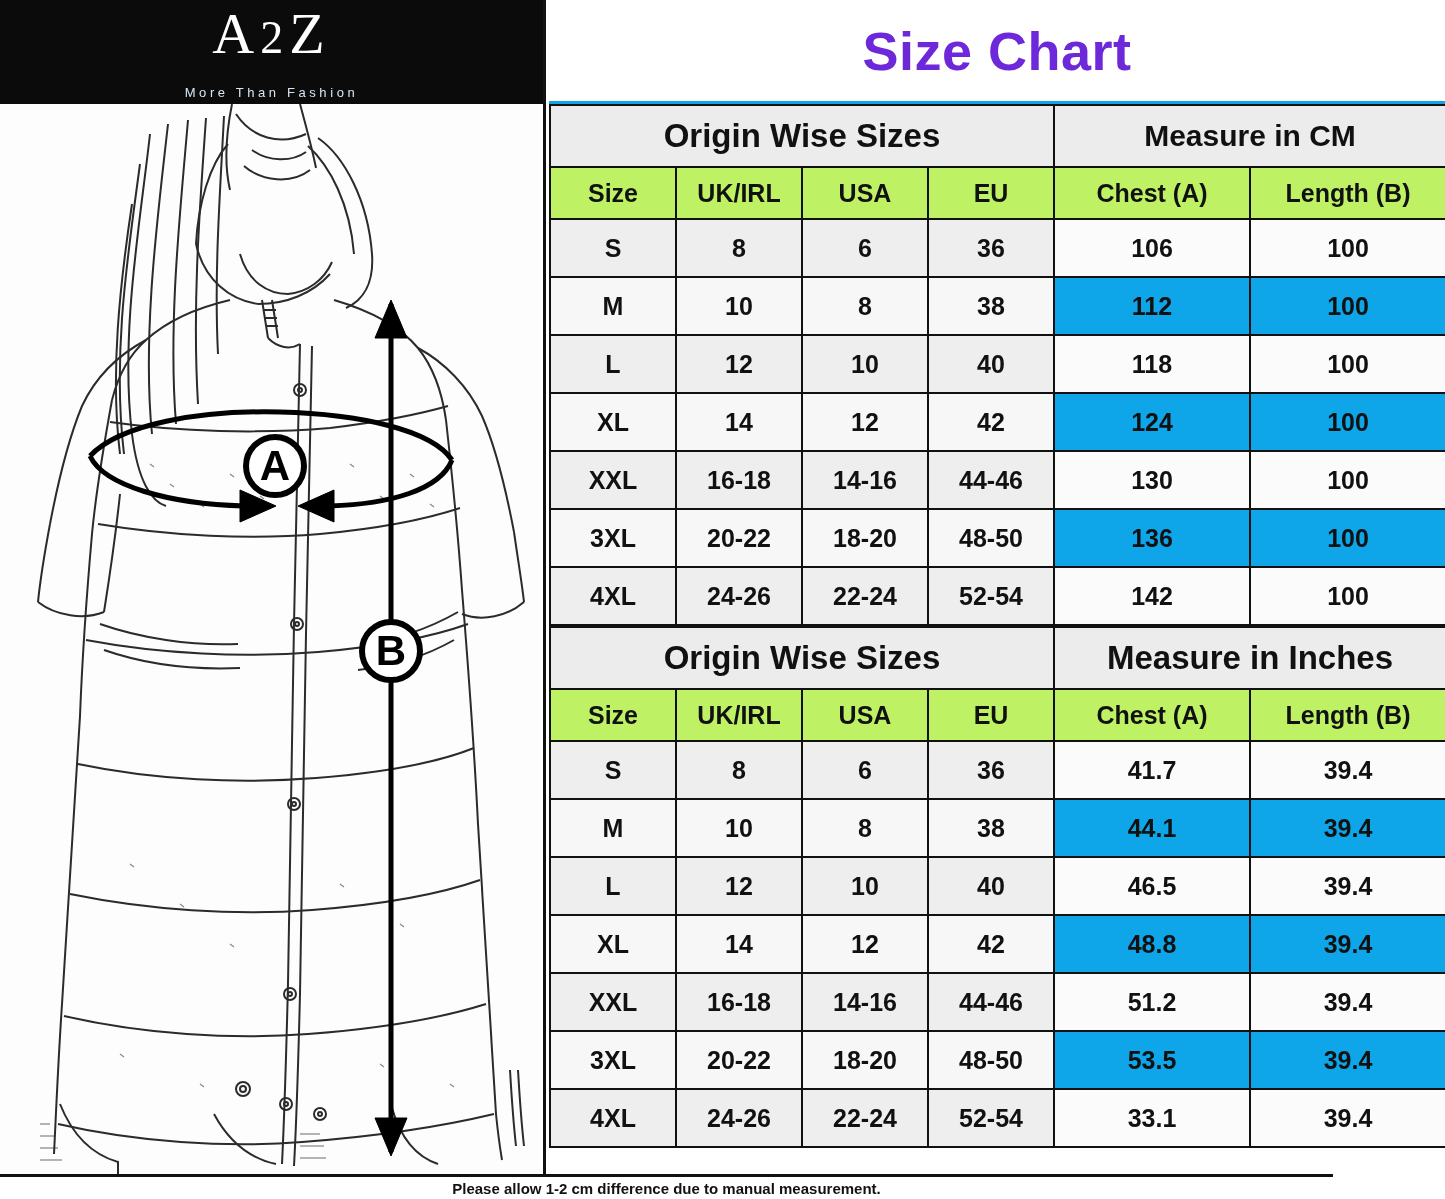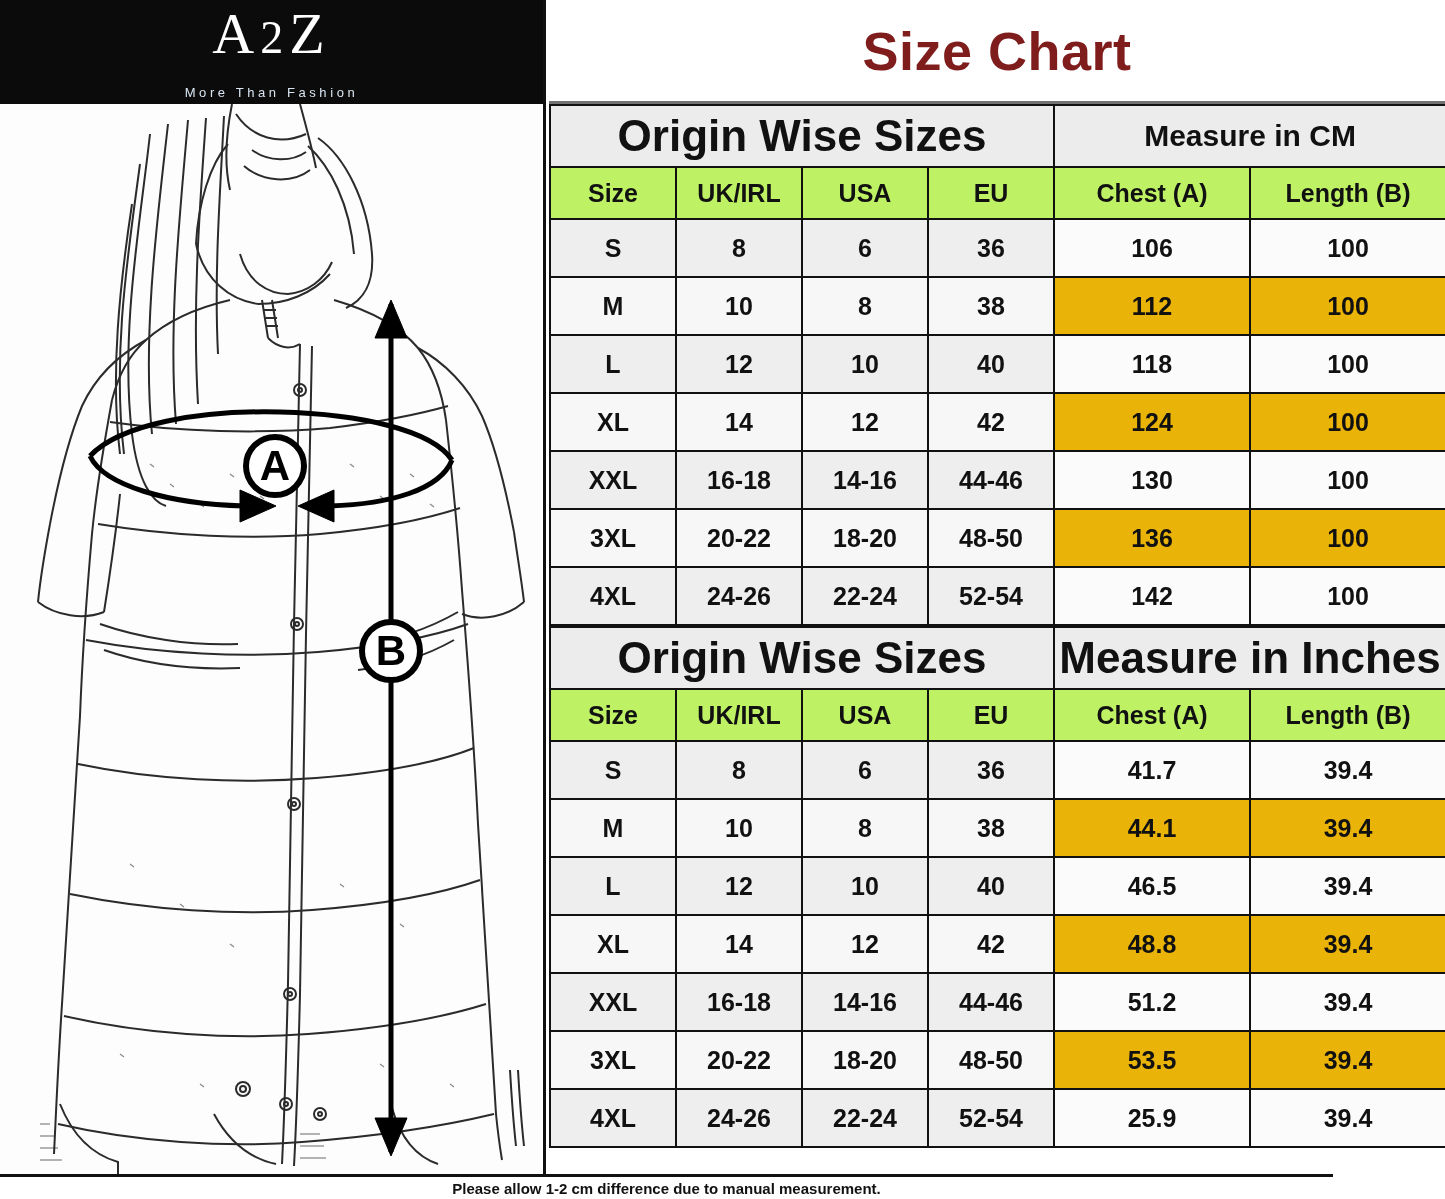"Size Chart" #chart-title { border-bottom: 3px solid #737373 -> 3px solid #0ea5e9; color: #7f1d1d -> #6d28d9 }
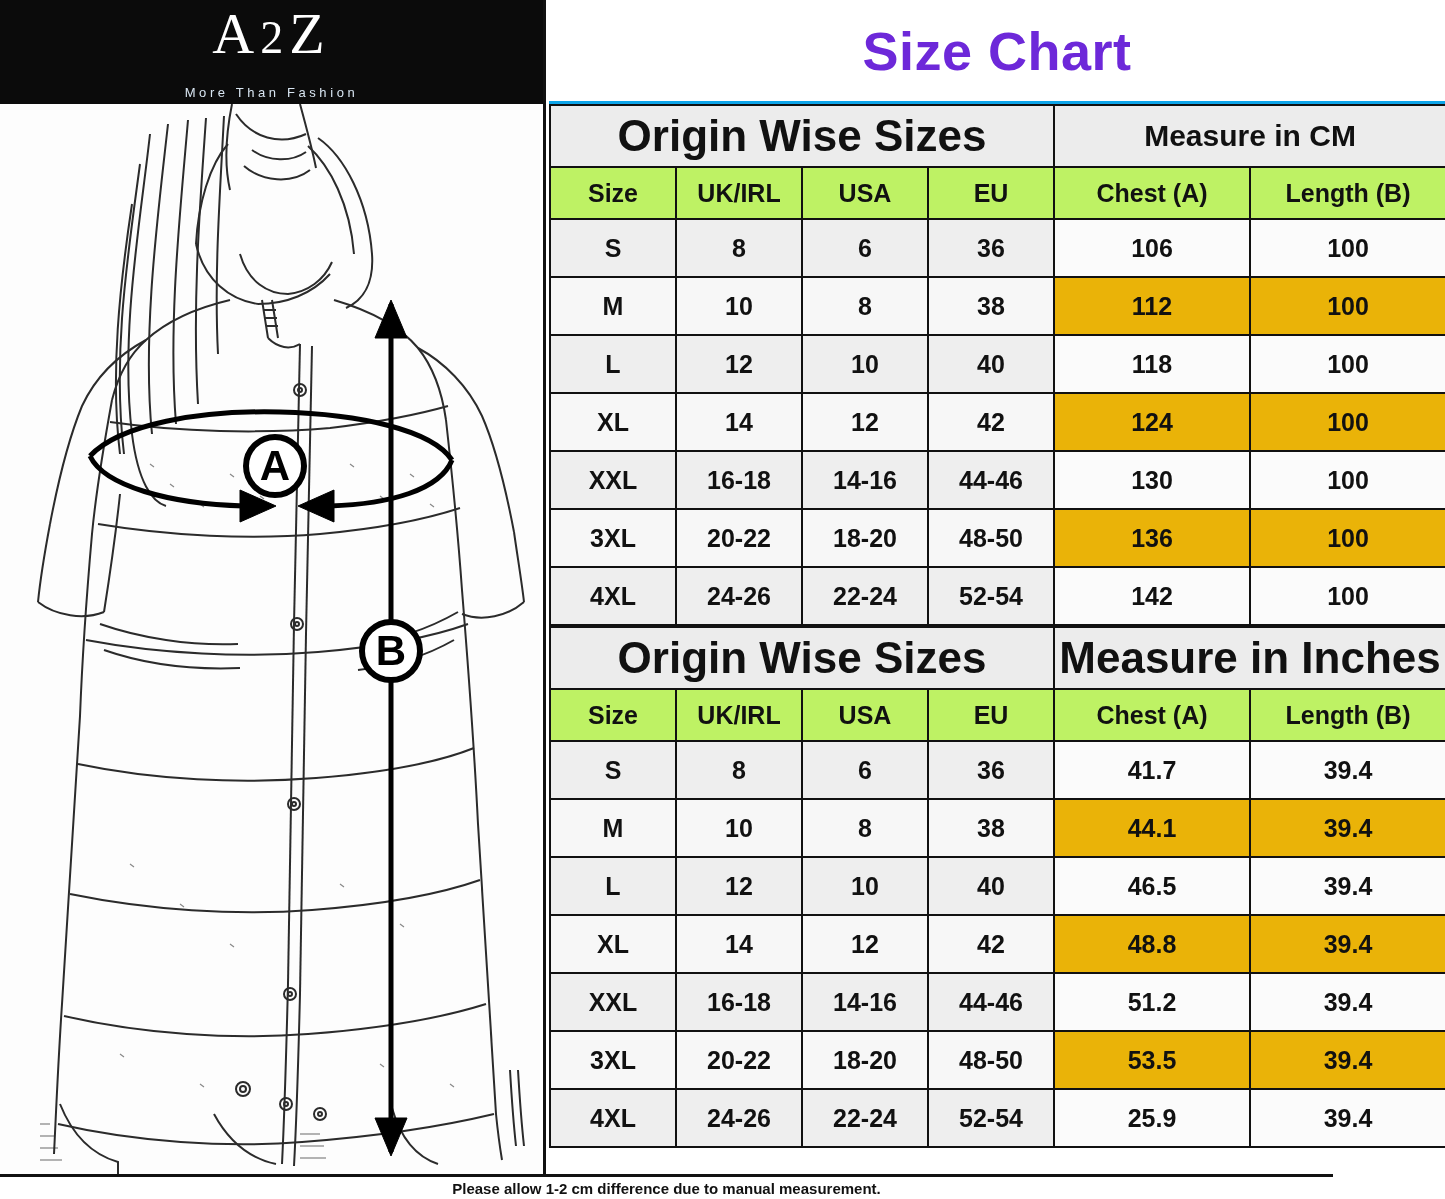"Origin Wise Sizes" .group-head { font-size: 44px -> 33px }
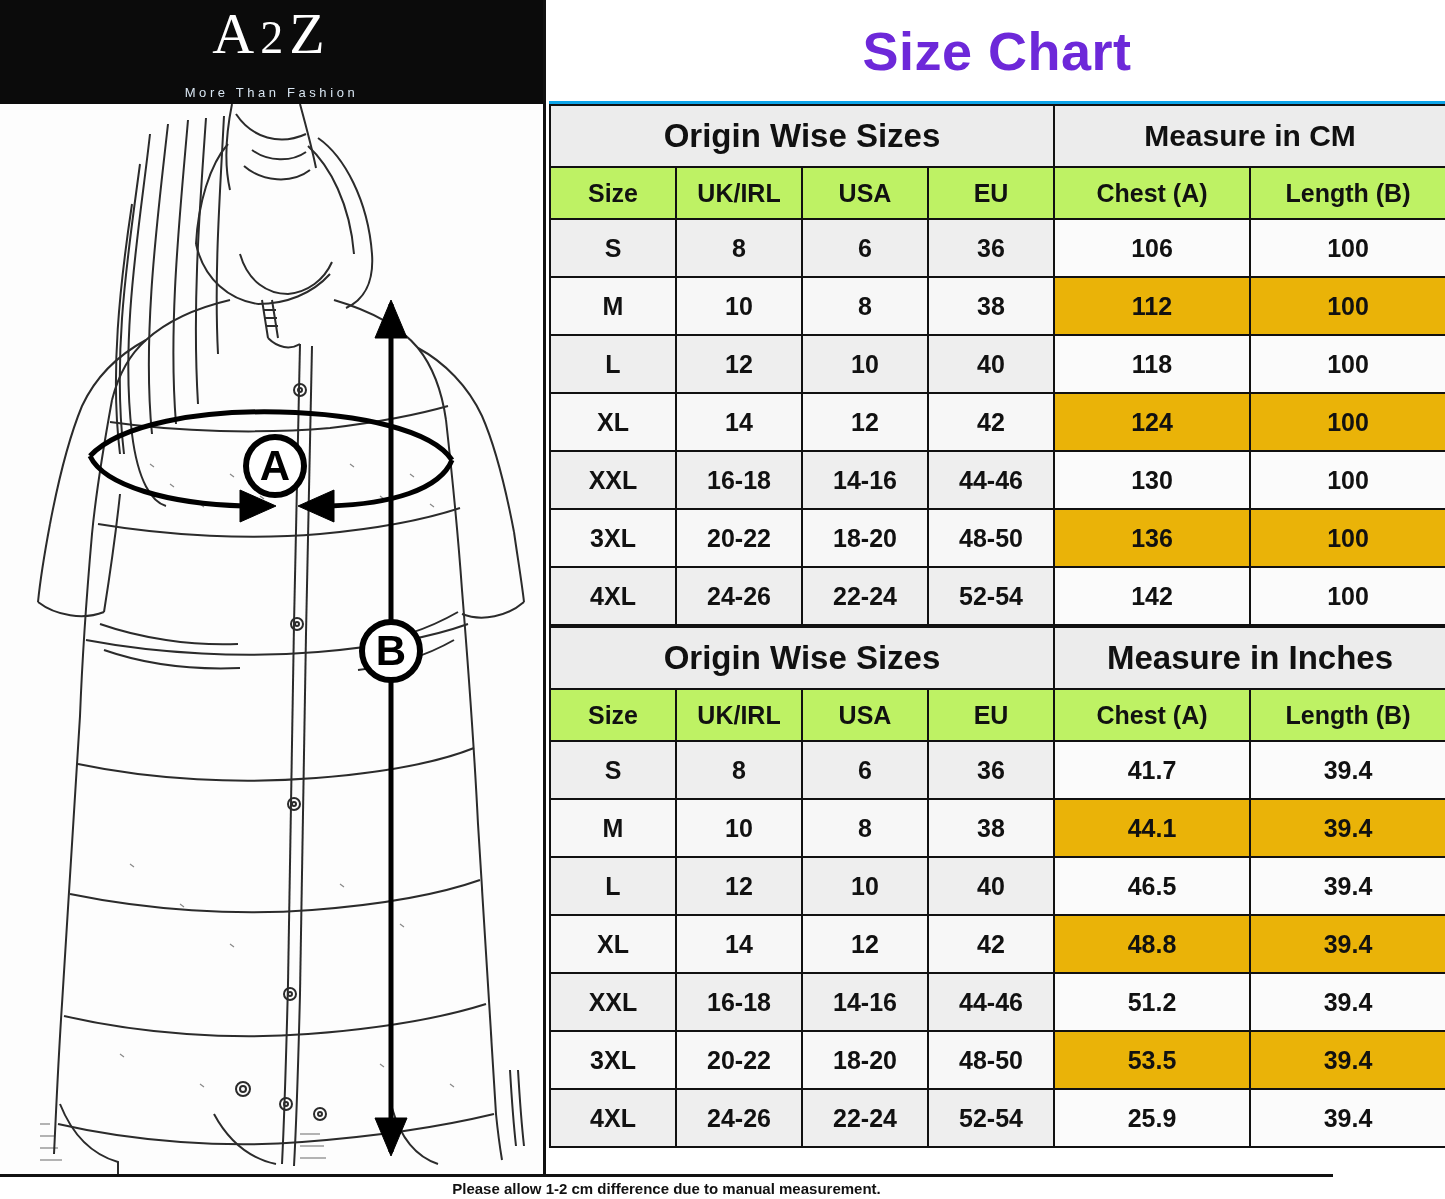"112" tr.alt td.cell.meas { background: #eab308 -> #0ea5e9 }
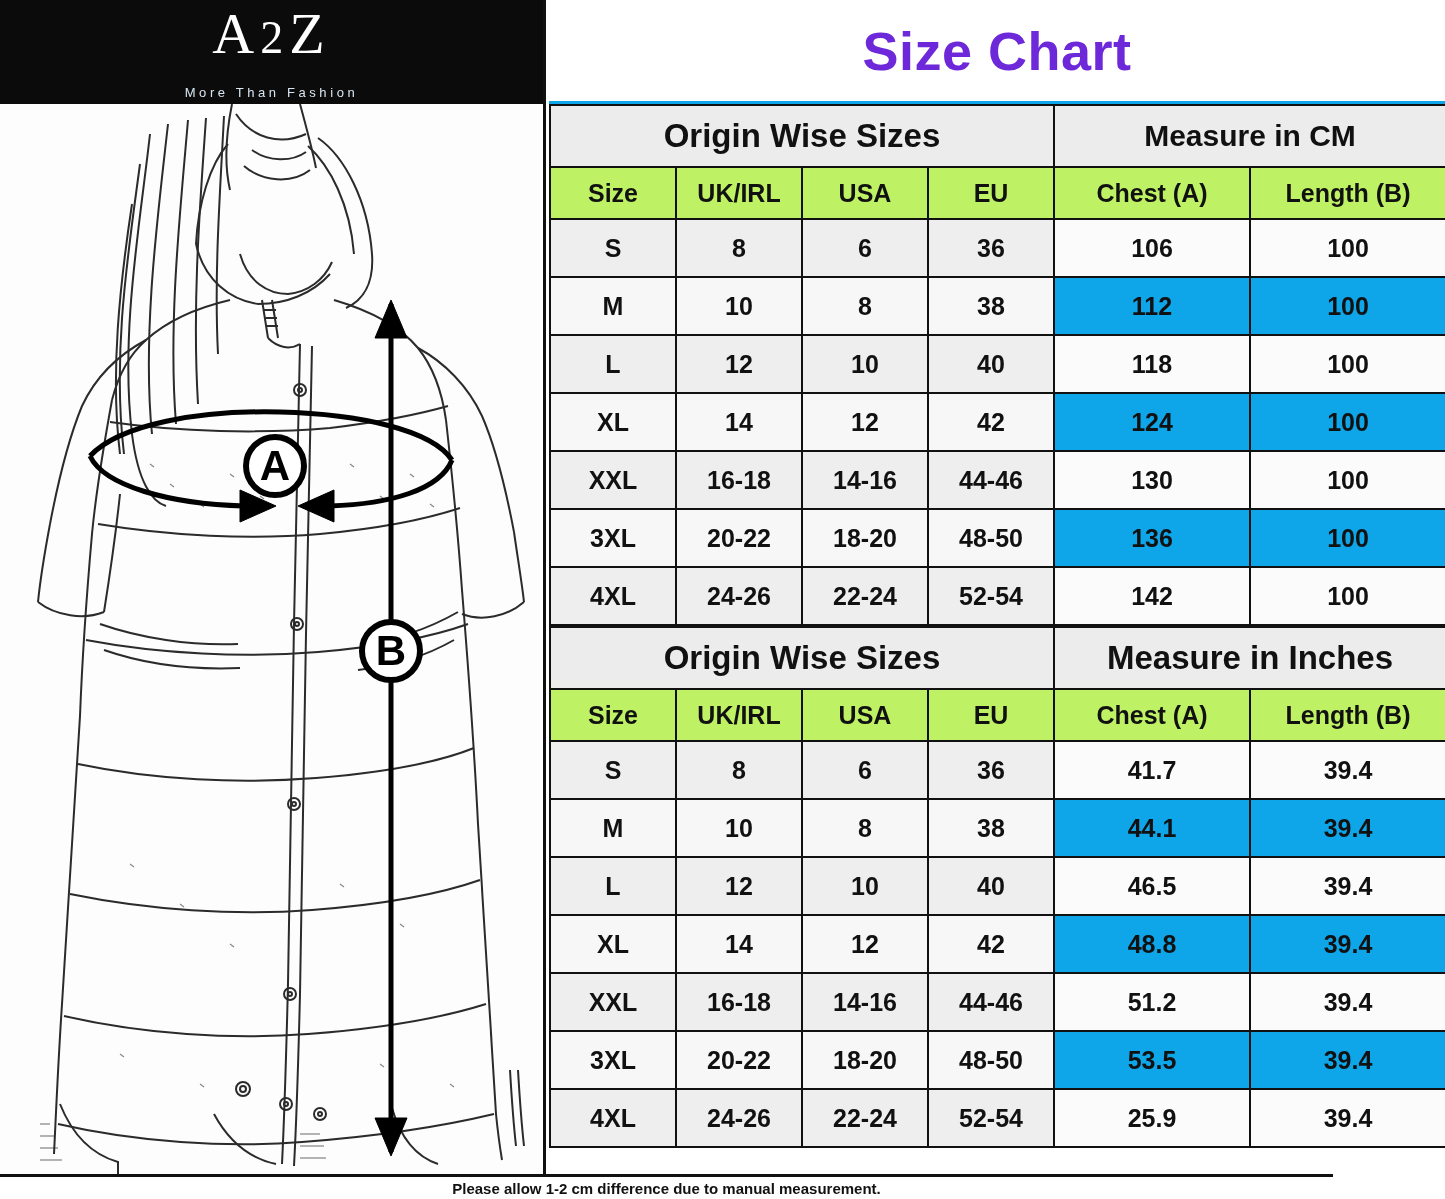"25.9" td.cell { text: 25.9 -> 33.1 }
